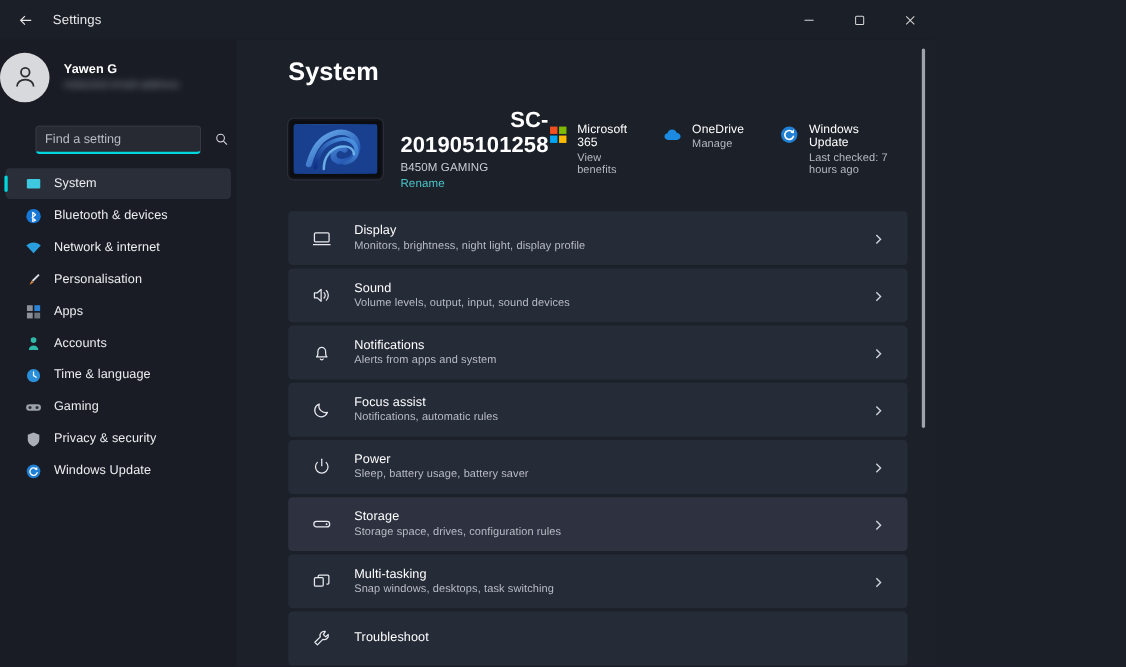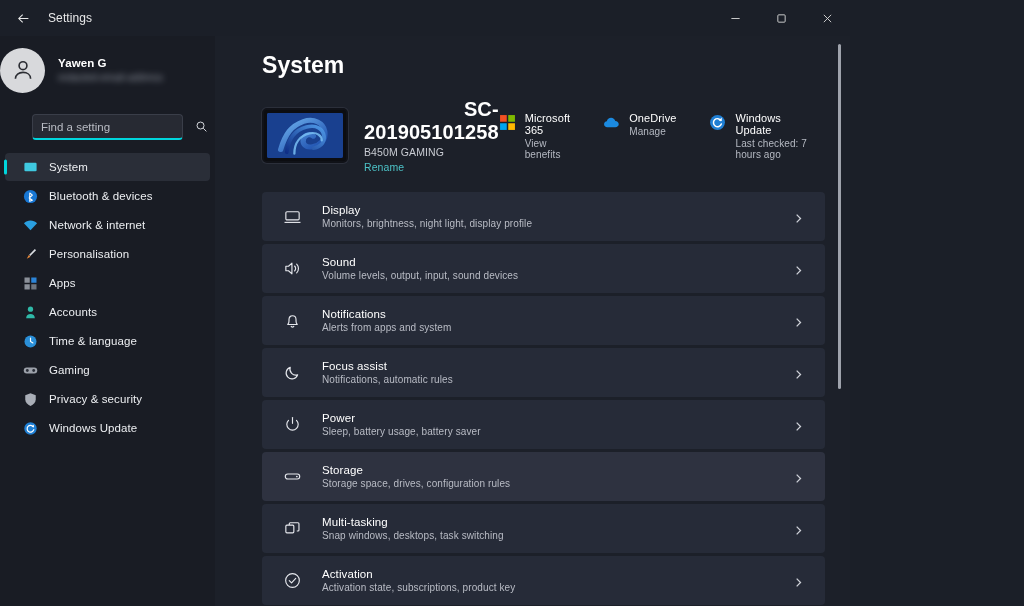"Activation" div.row { html: <div> <span> <svg> <circle></circle> <path></path> </svg> </span> <span> <span>Activation</span> <span>Activation state, subscriptions, product key</span> </span> <span> <svg> <path></path> </svg> </span> </div> -> none }
